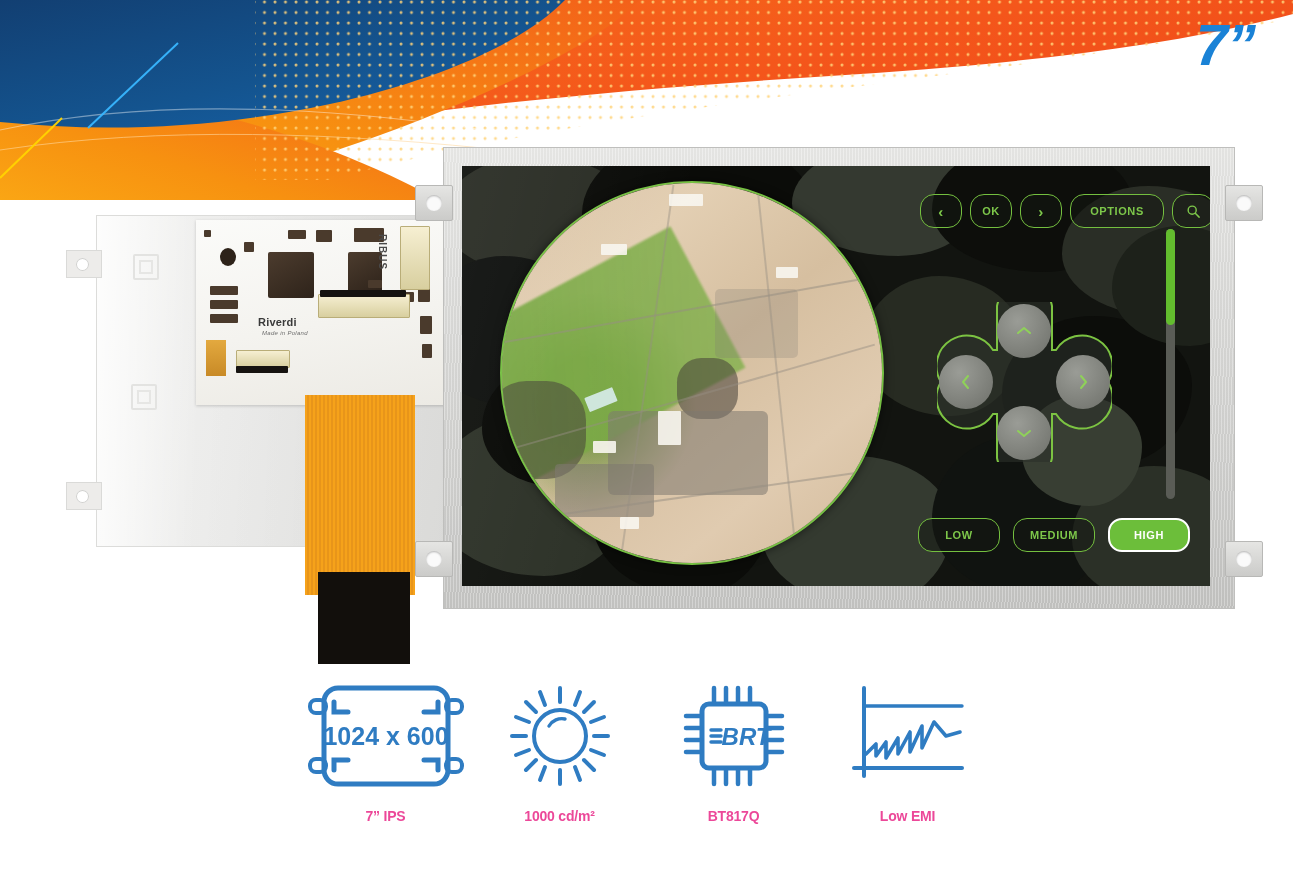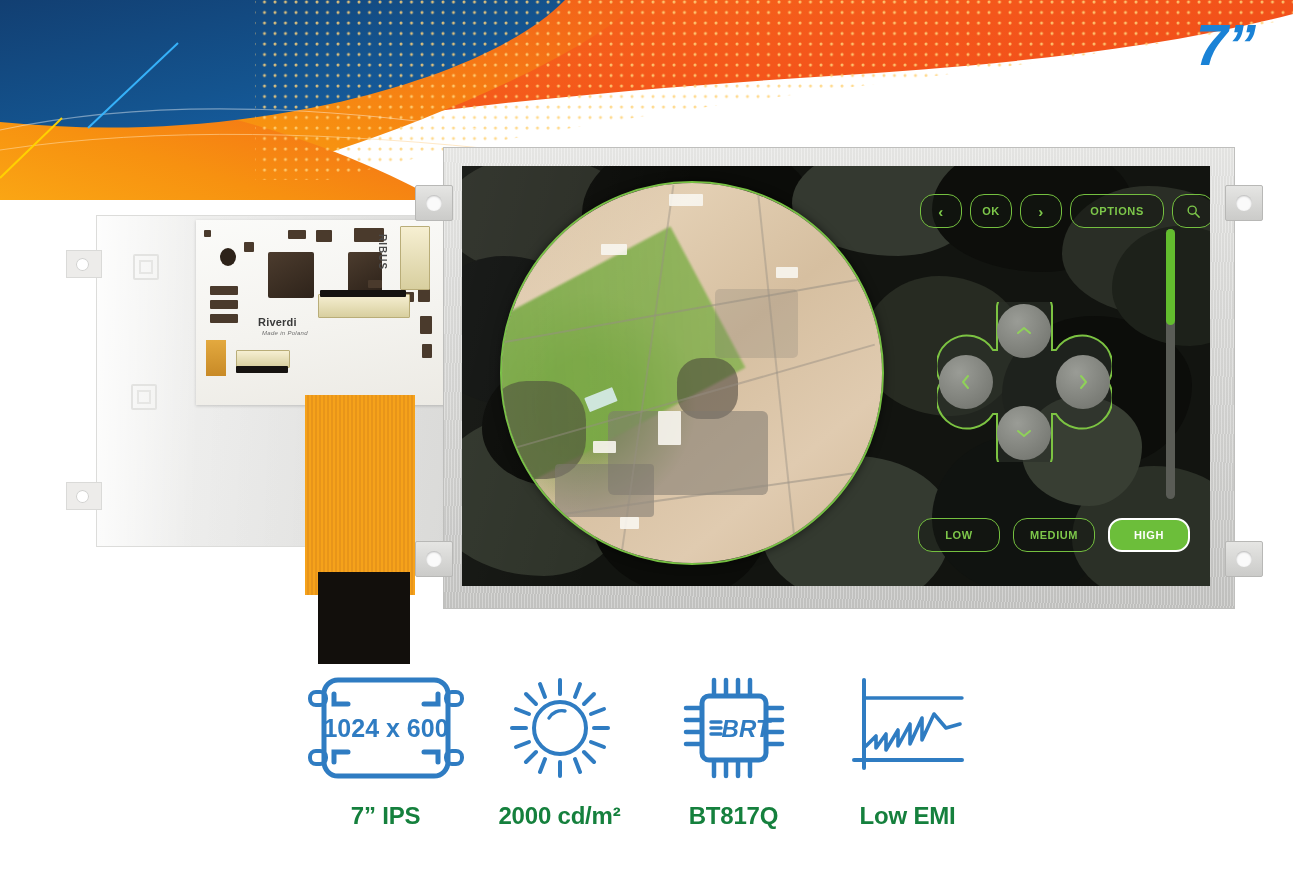"1024 x 600" .feature-ico { align-items: flex-start -> flex-end }
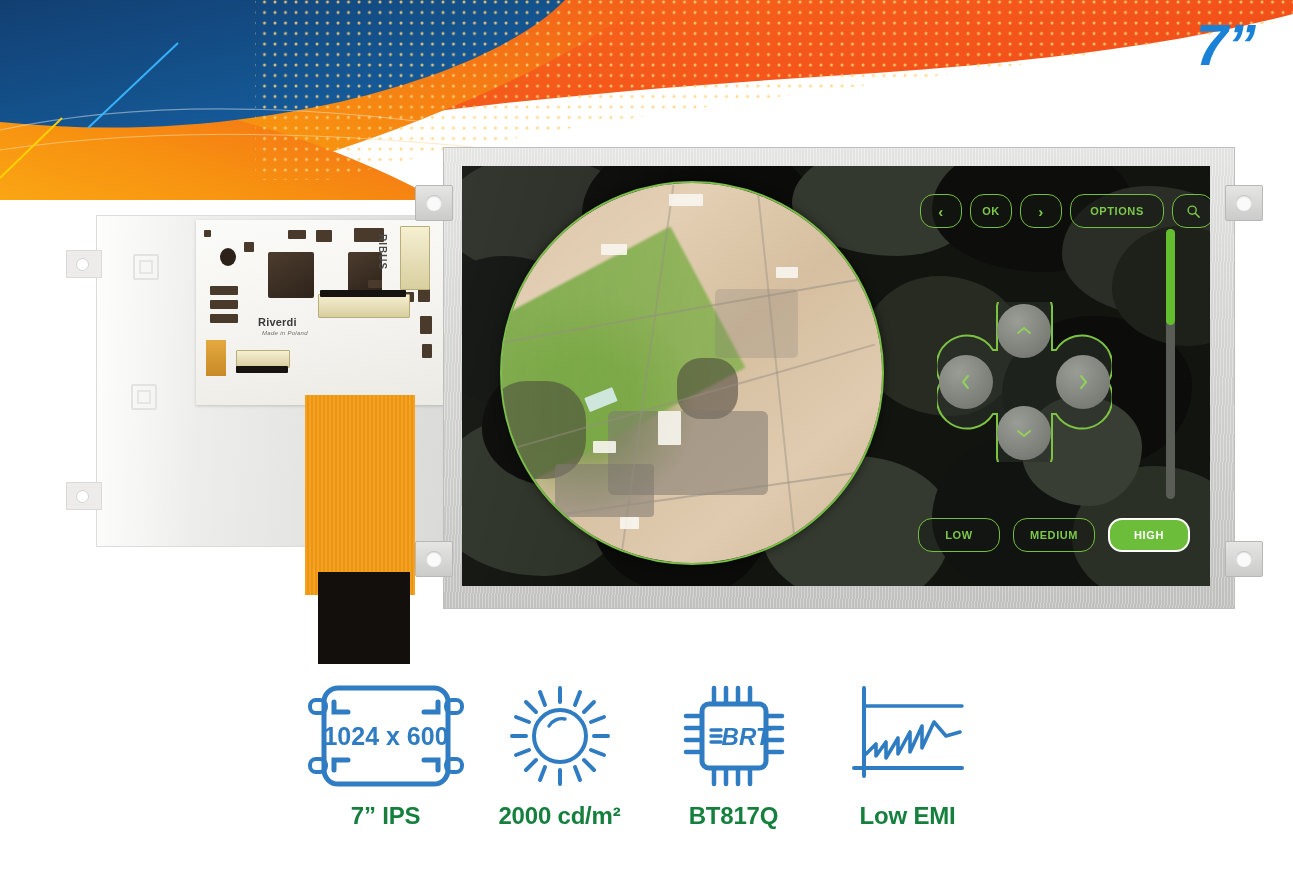"7” IPS" .feature-label { color: #15803d -> #ec4899; font-size: 24px -> 14px; margin-top: 10px -> 16px }
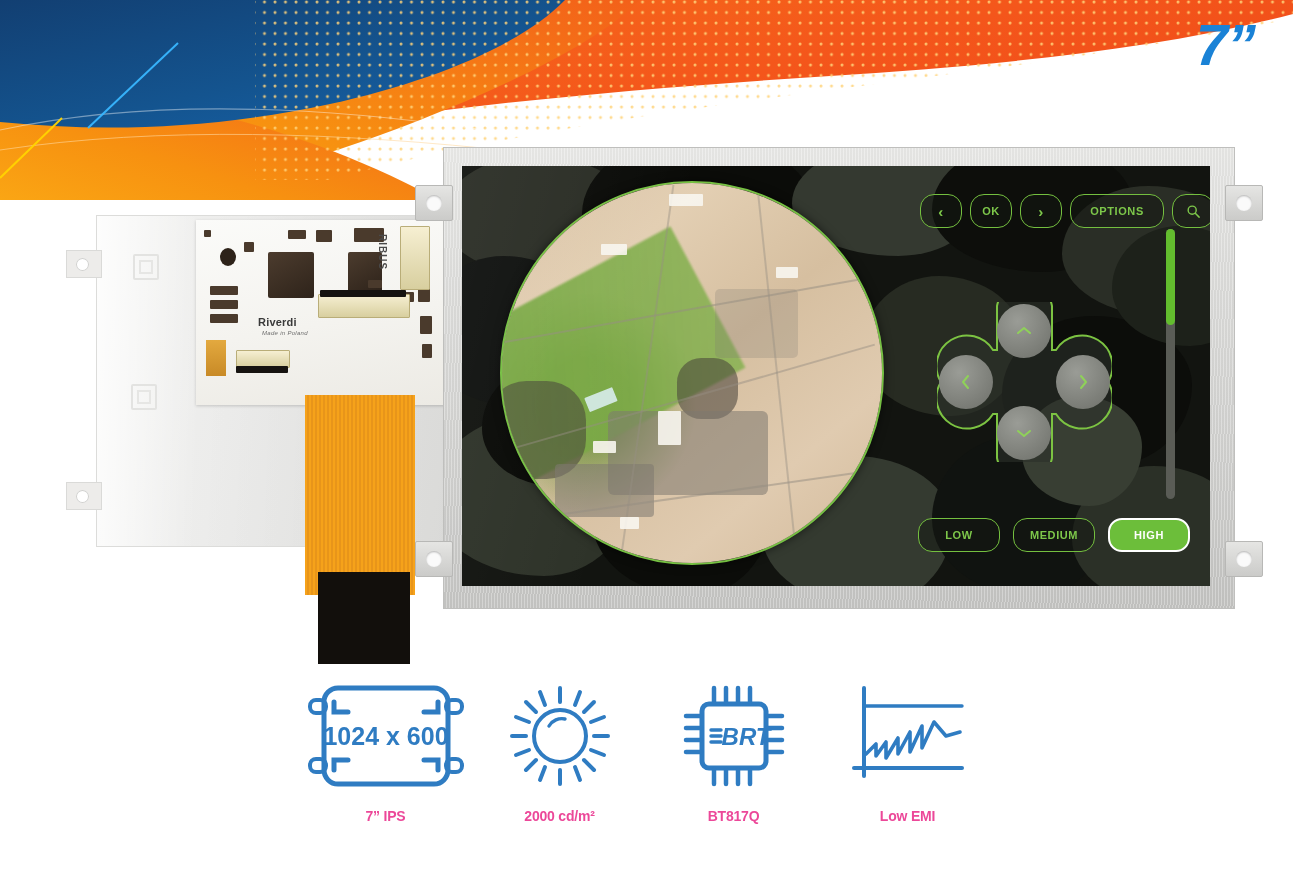"2000 cd/m²" div.feature-label { text: 2000 -> 1000 }
